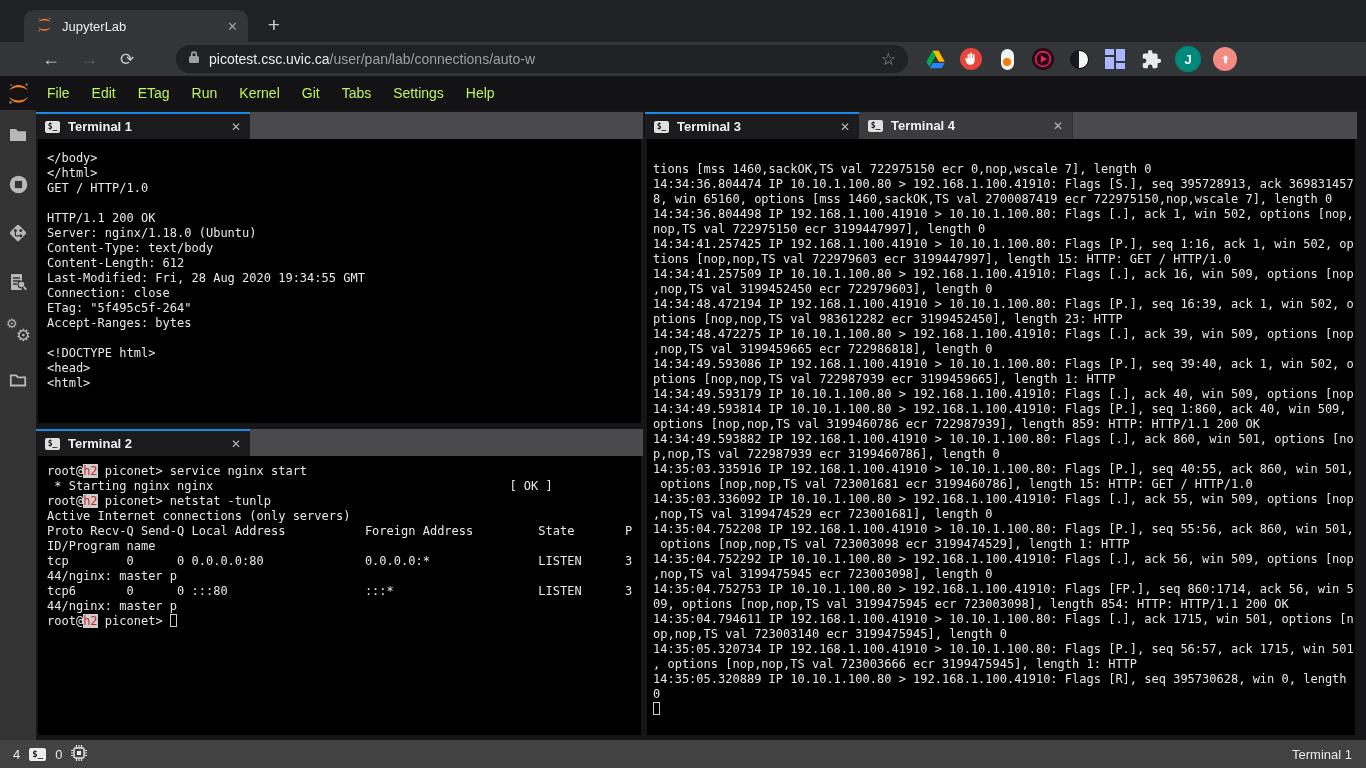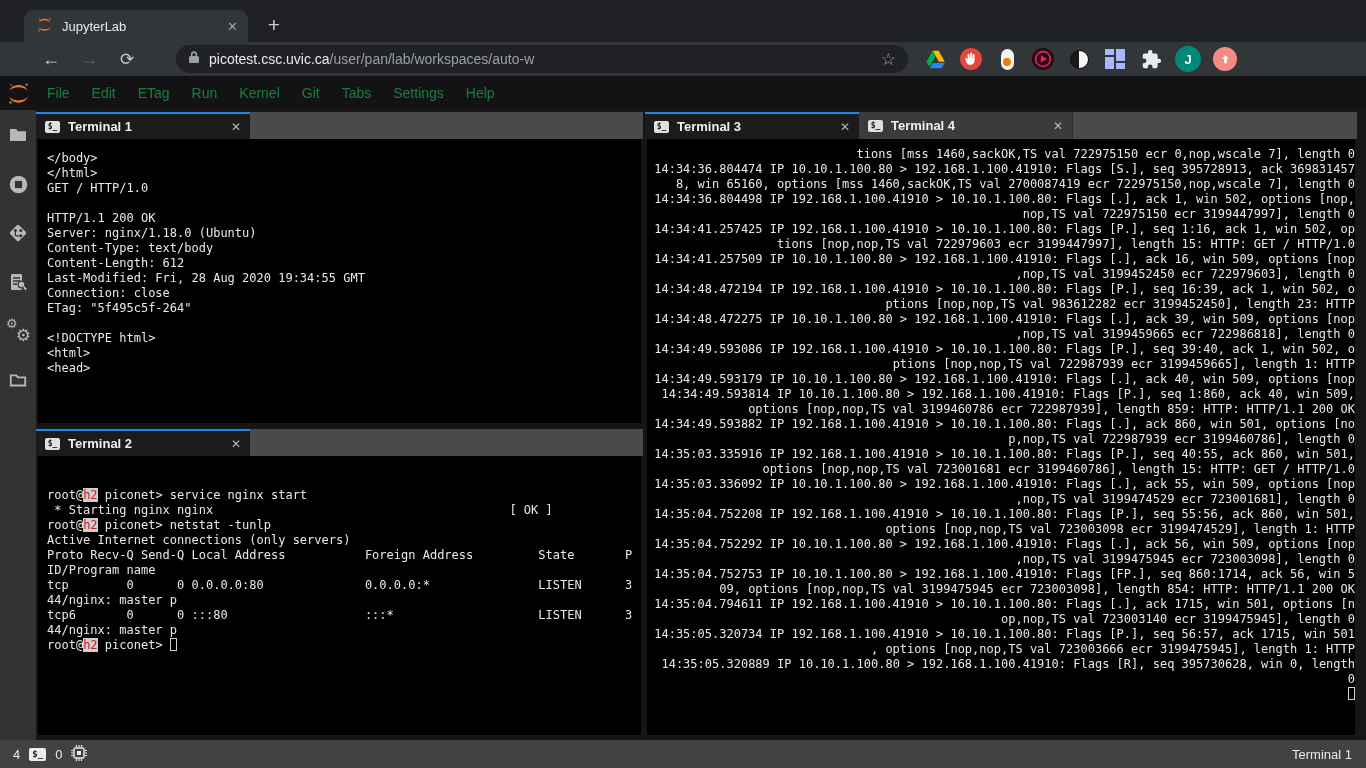"/user/pan/lab/workspaces/auto-w" span.path { text: /user/pan/lab/workspaces/auto-w -> /user/pan/lab/connections/auto-w }
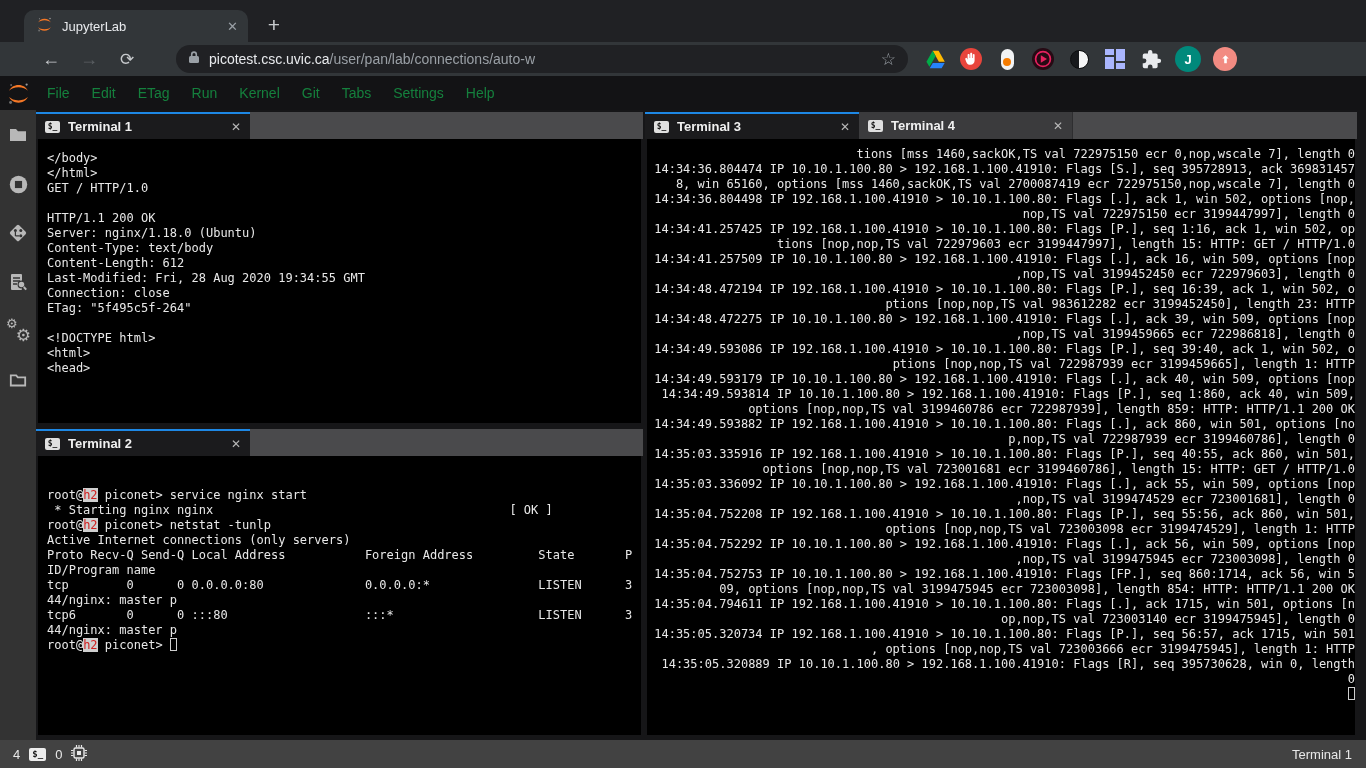"File" .menu-item { color: #15803d -> #bef264 }
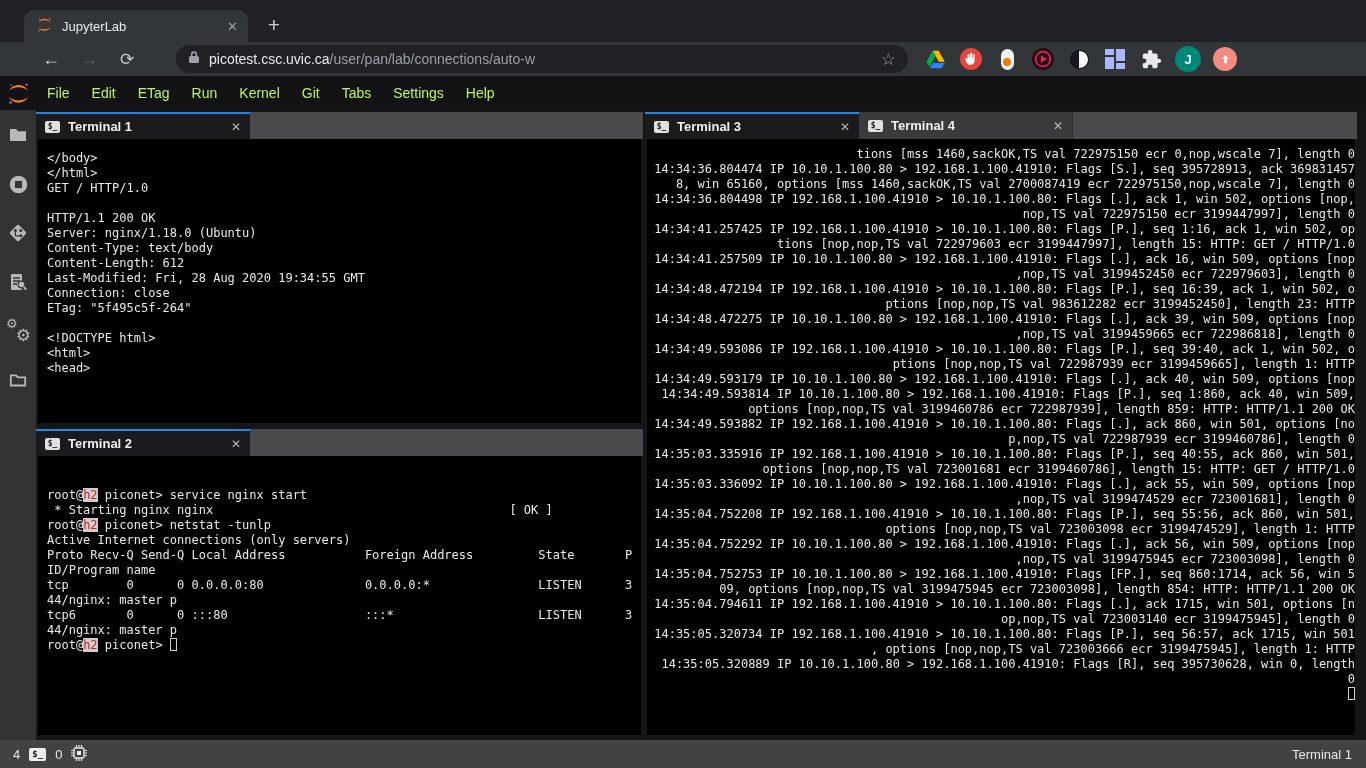"tions [mss 1460,sackOK,TS val 722975150" .term.pt3 { padding: 8px 0 0 6px -> 23px 0 0 6px; text-align: right -> none }
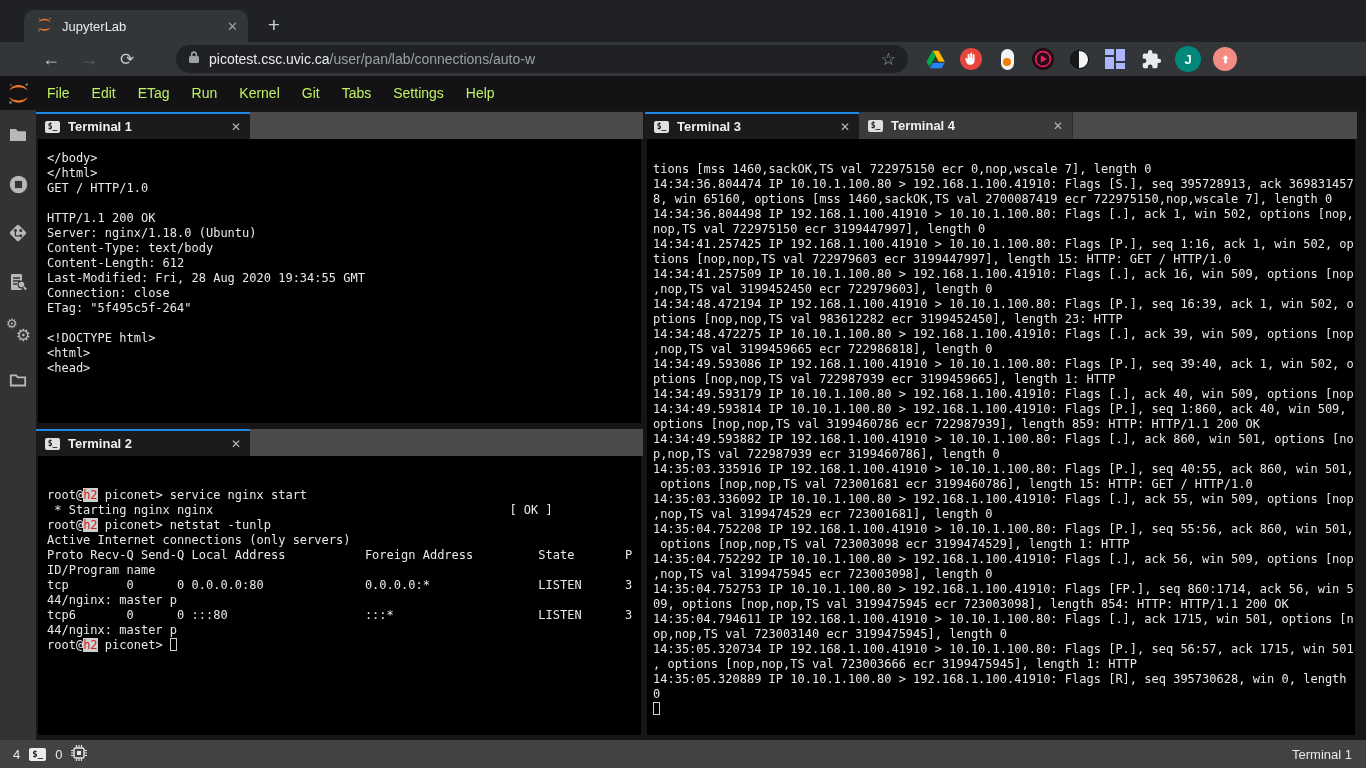"Accept-Ranges: bytes" div.tline { html: none -> <div>Accept-Ranges: bytes</div> }
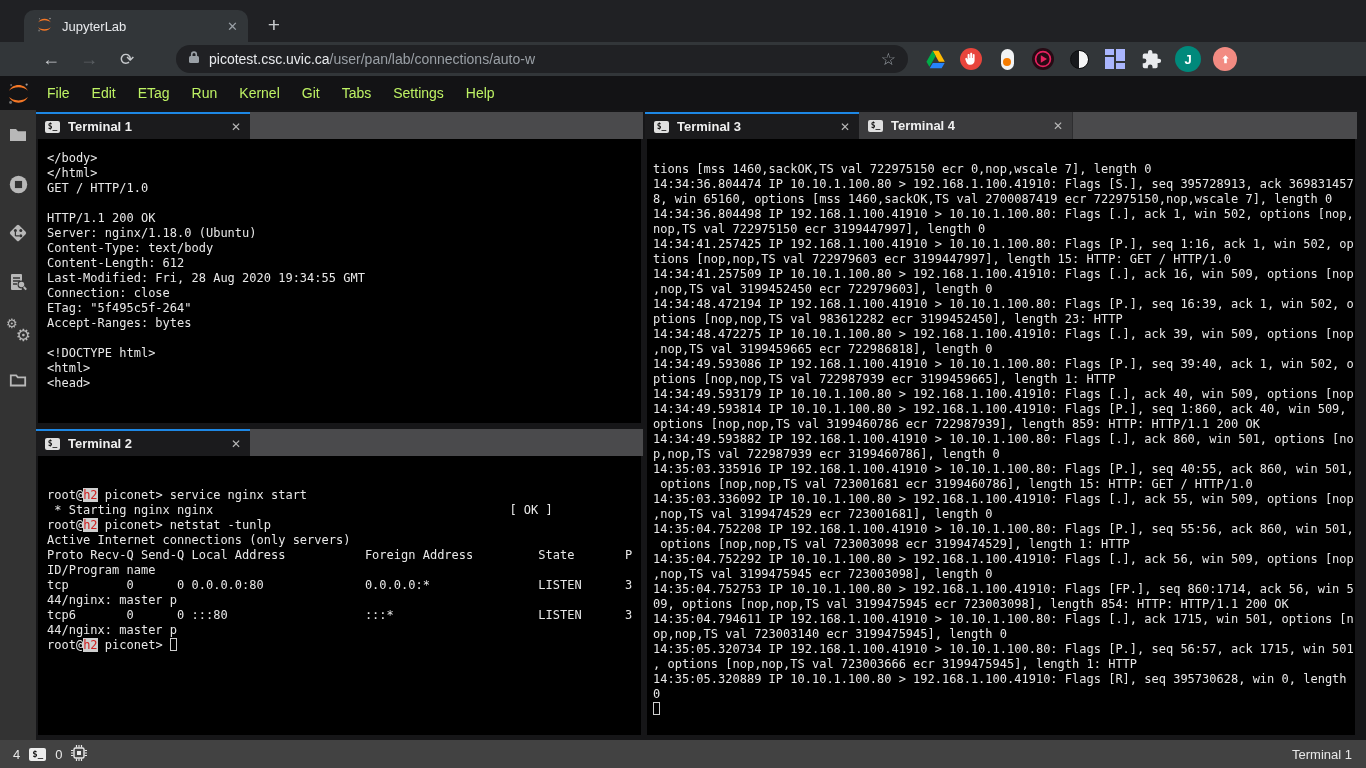"<html>" div.tline { order: before "<head>" -> after "<head>" }
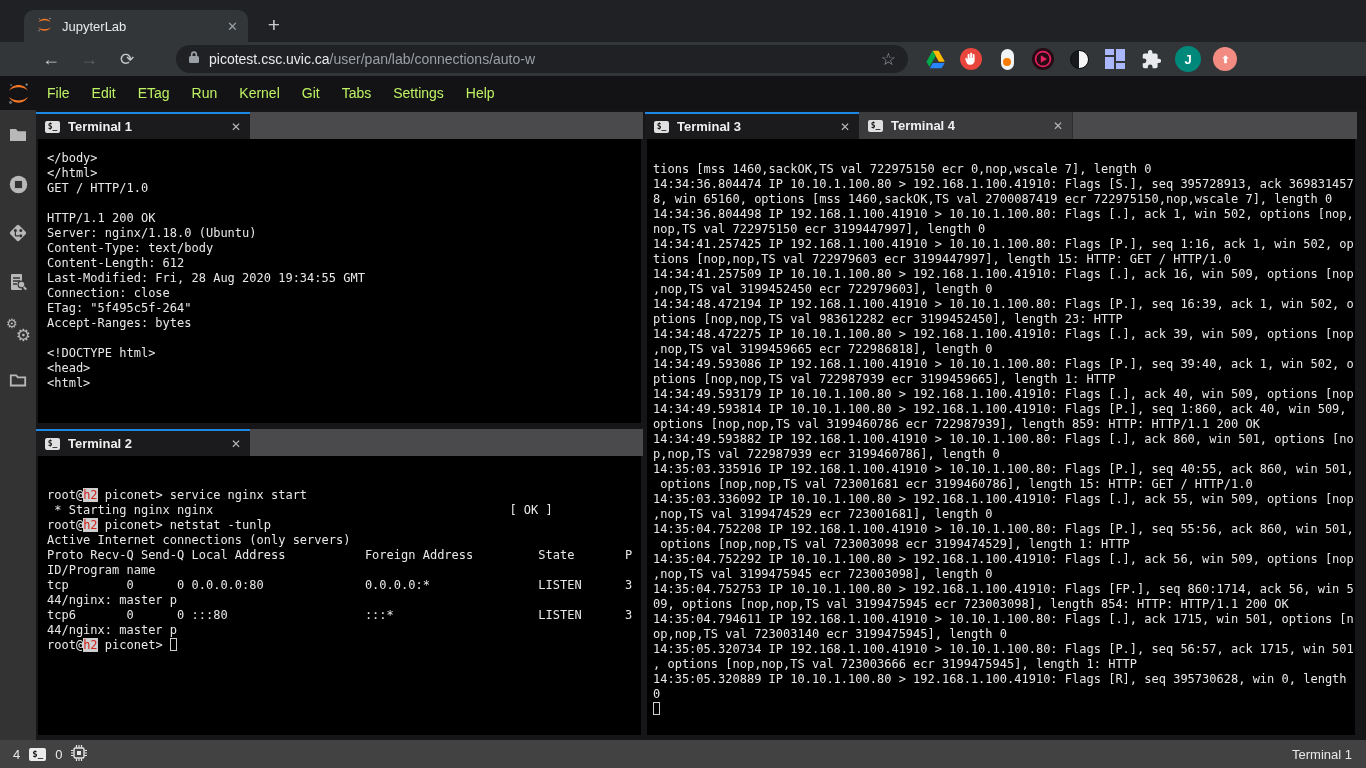"root@h2 piconet> service nginx start" .term.pt2 { padding: 32px 0 0 9px -> 8px 0 0 9px }
